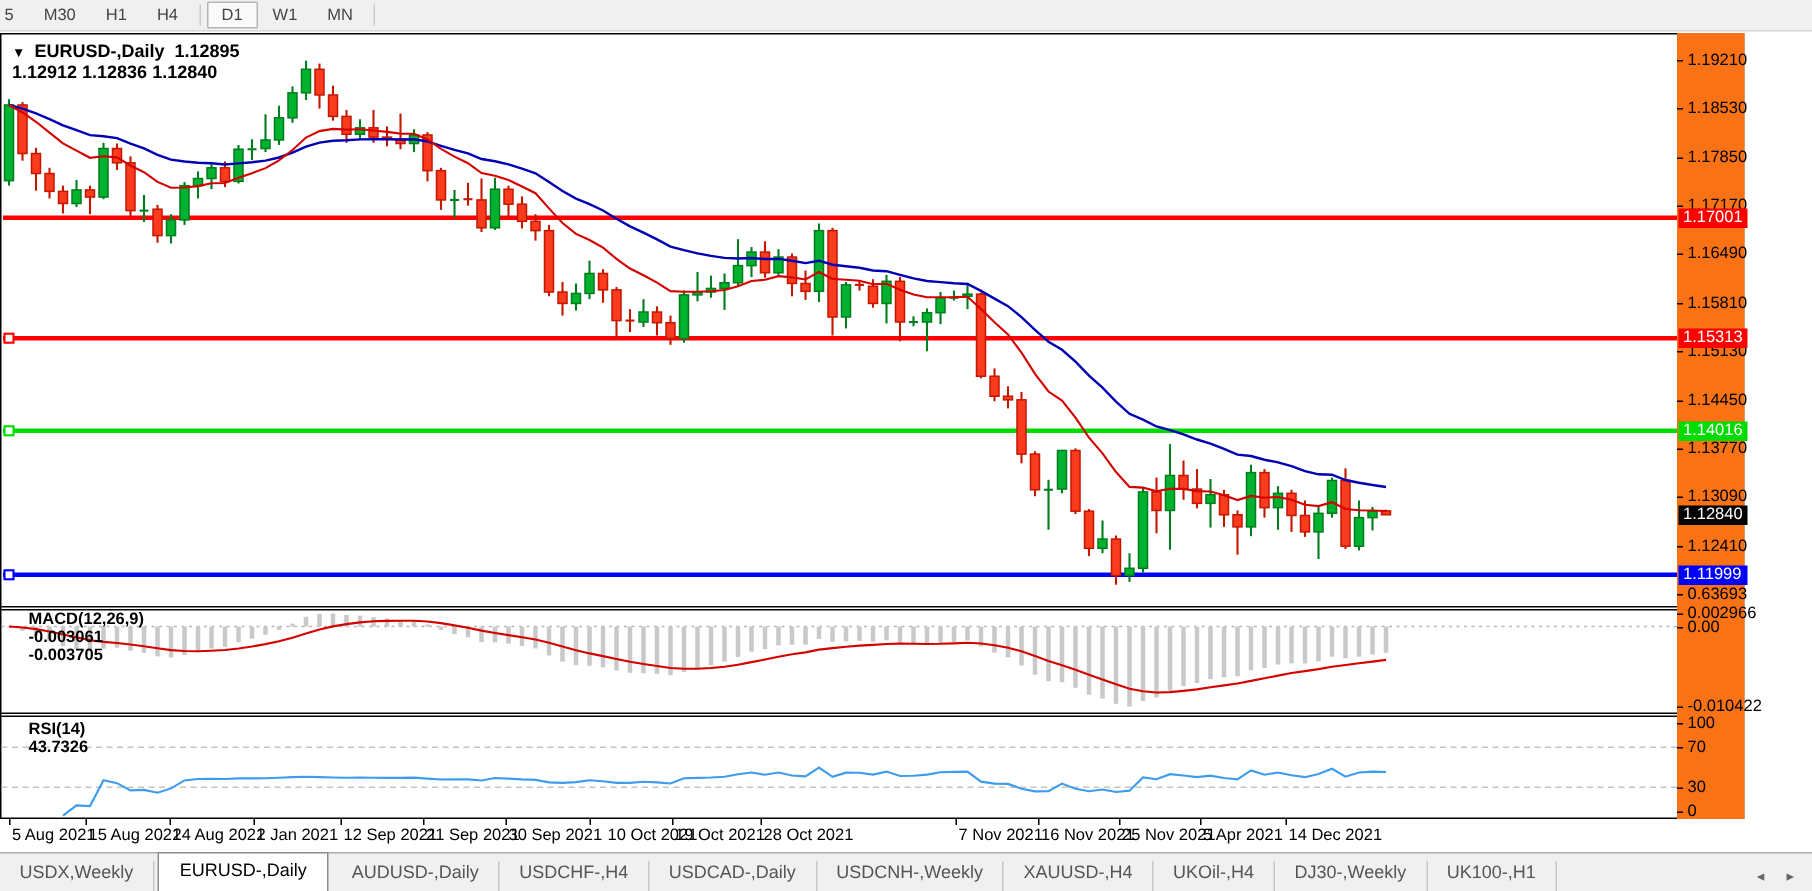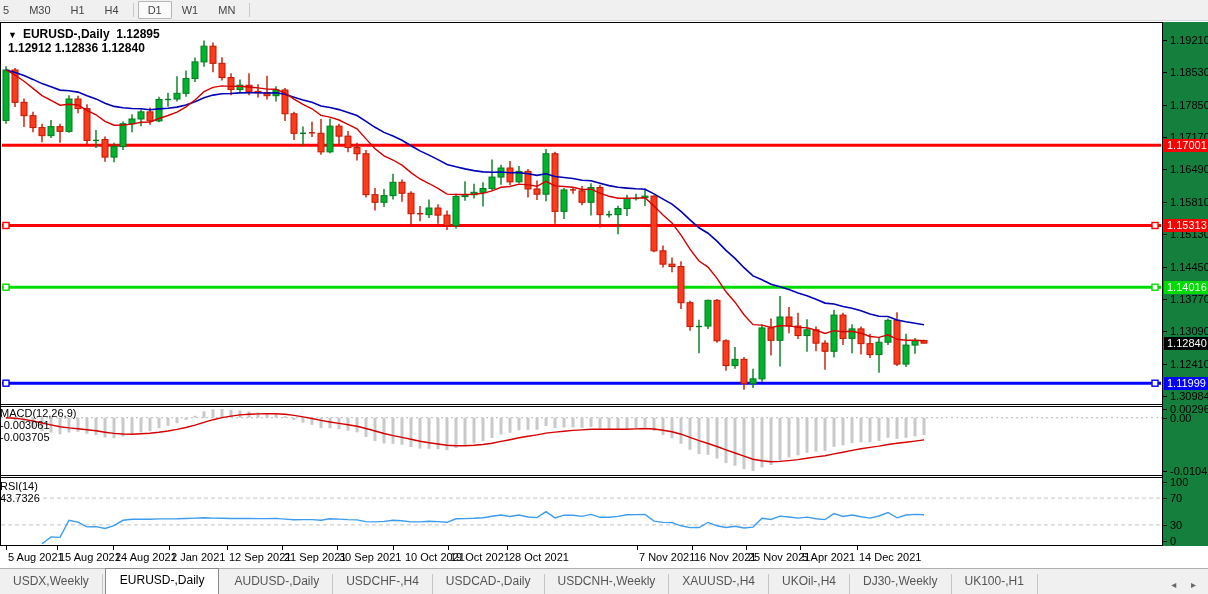"1.19210" #price-axis { background: #15803d -> #f97316; left: 1163px -> 1118px }
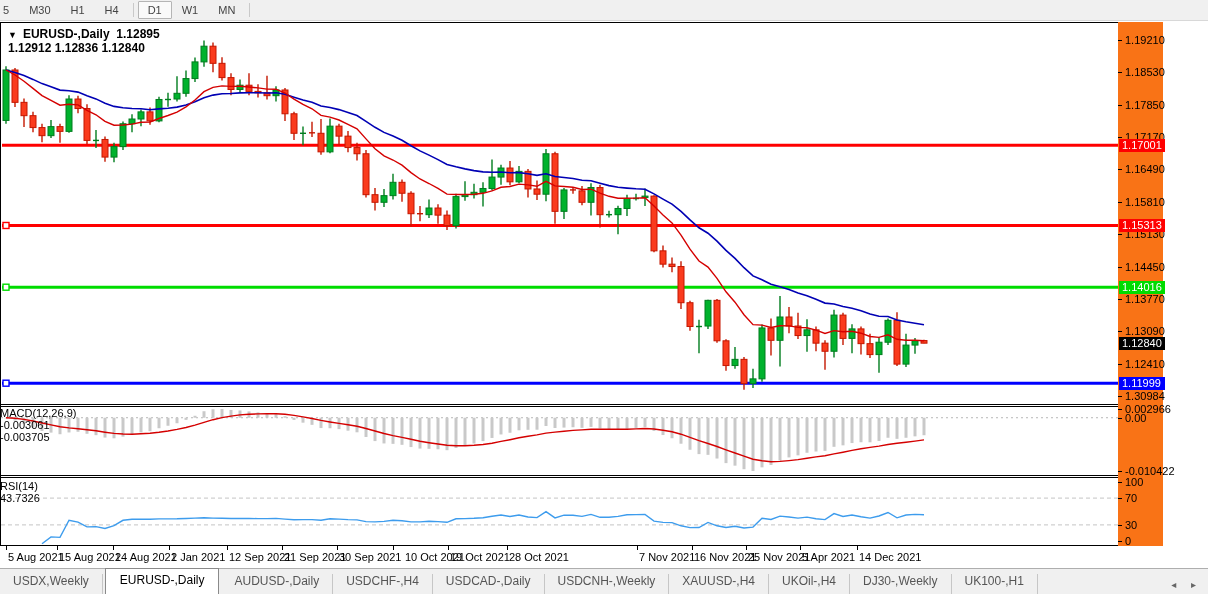"1.30984" div.ax-label { text: 1.30984 -> 0.63693 }
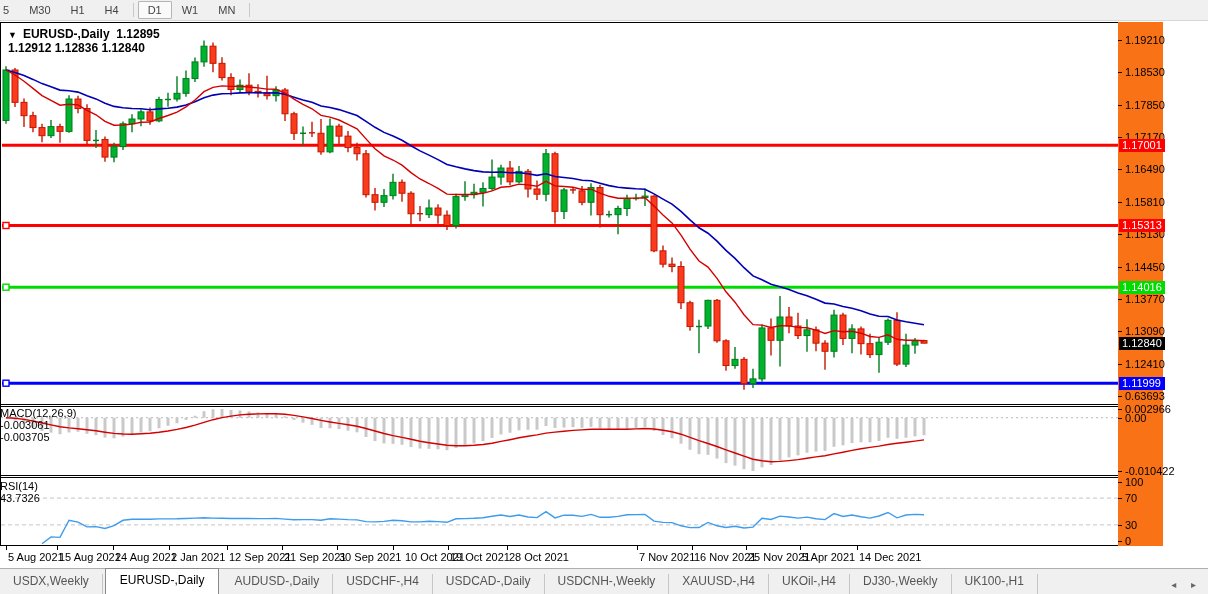"MACD(12,26,9) -0.003061 -0.003705" .ind-label { font-weight: normal -> bold; left: 0 -> 19px }
